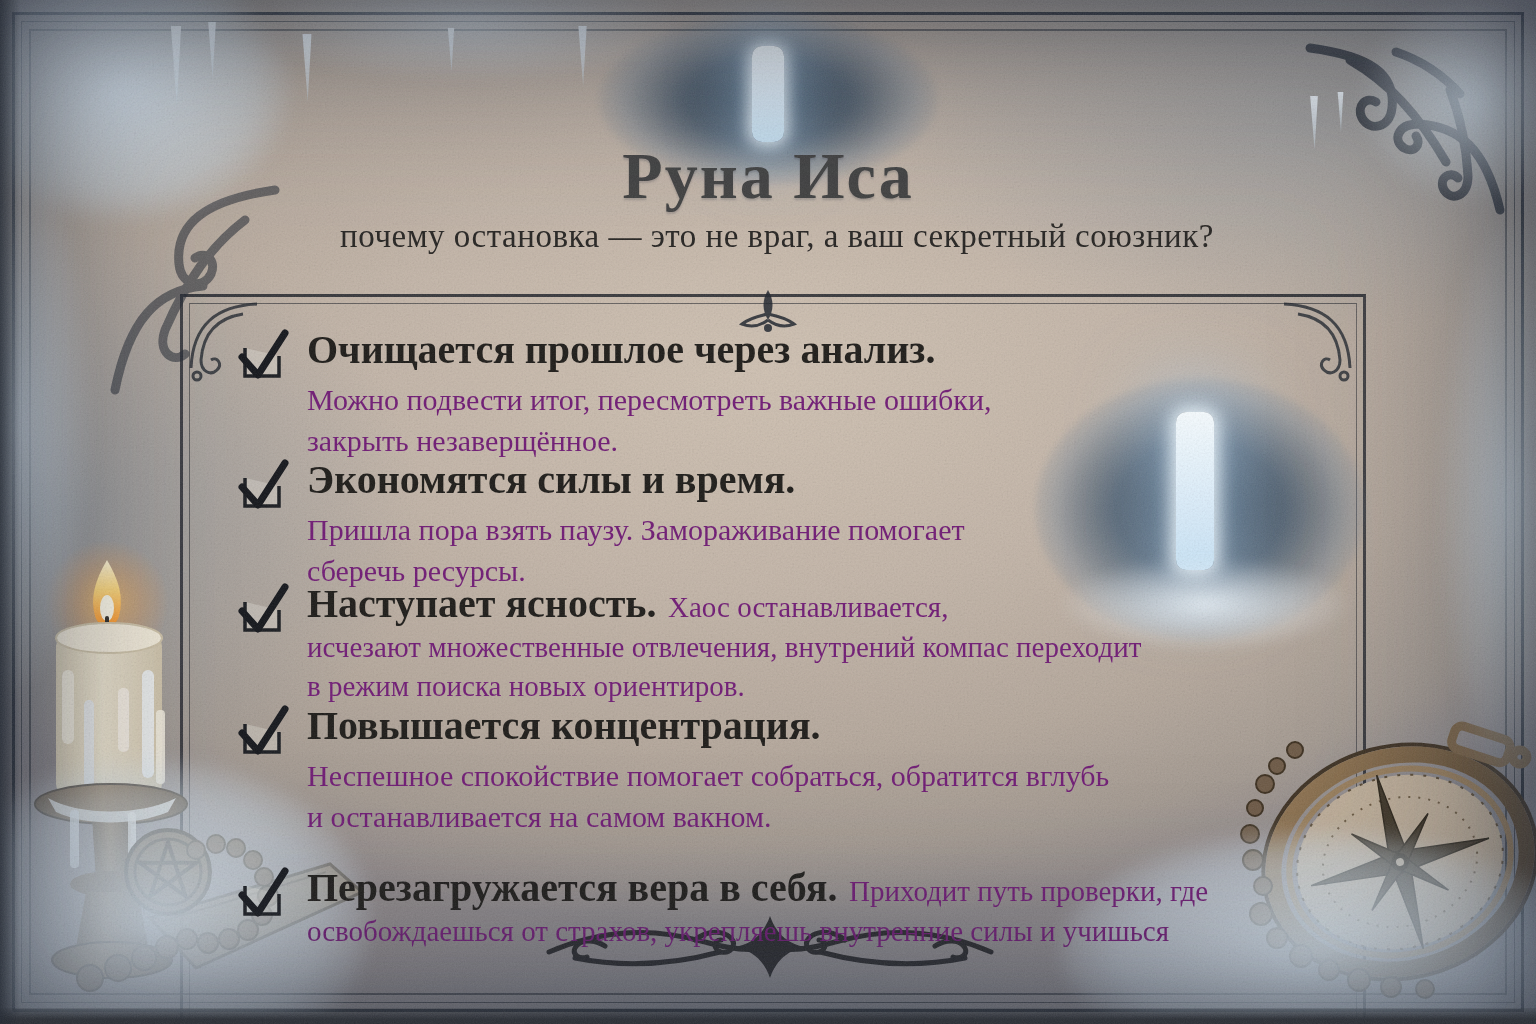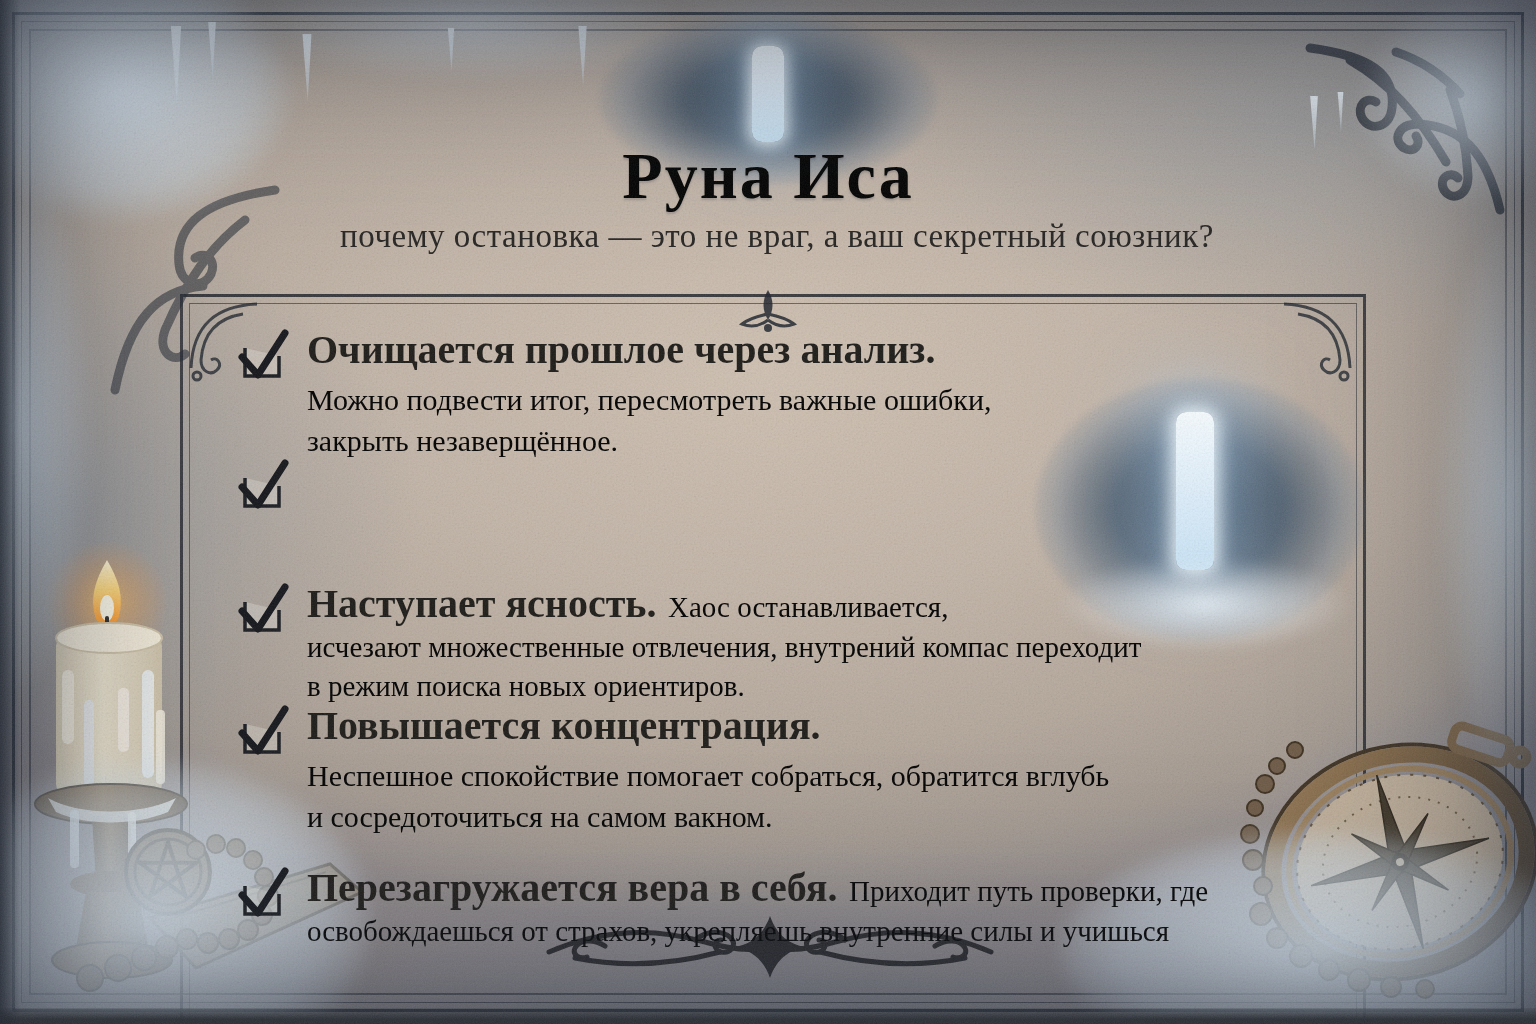"Руна Иса" .title { color: #000000 -> #404040 }
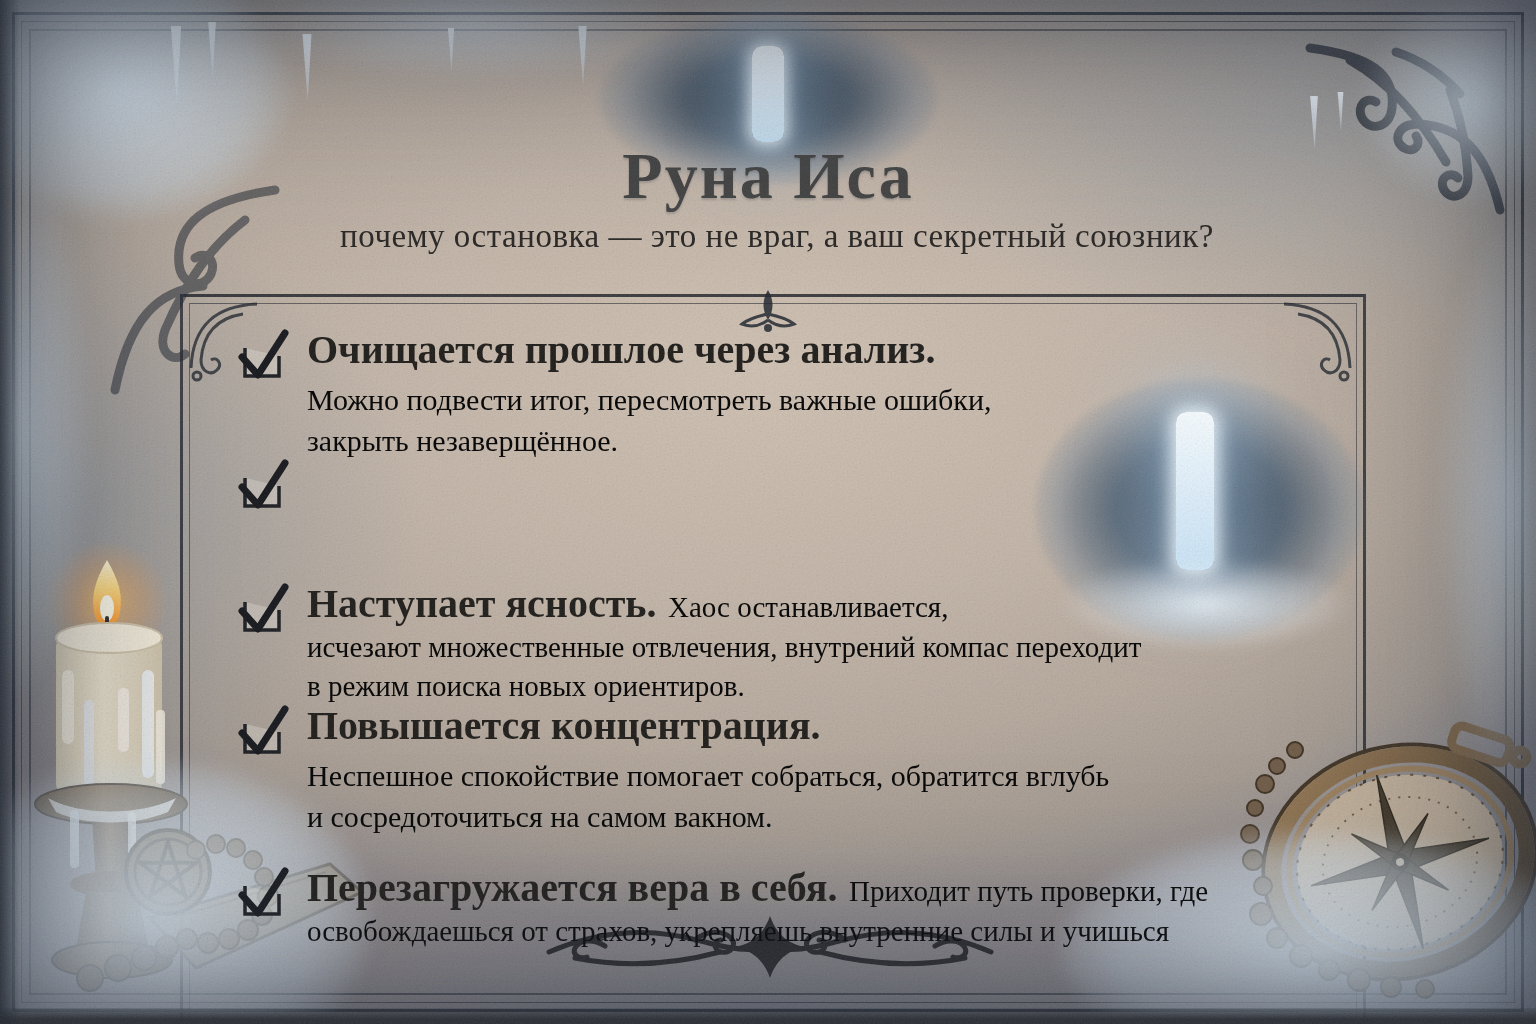"Можно подвести итог, пересмотреть важные" .item .b { color: #000000 -> #701a75 }
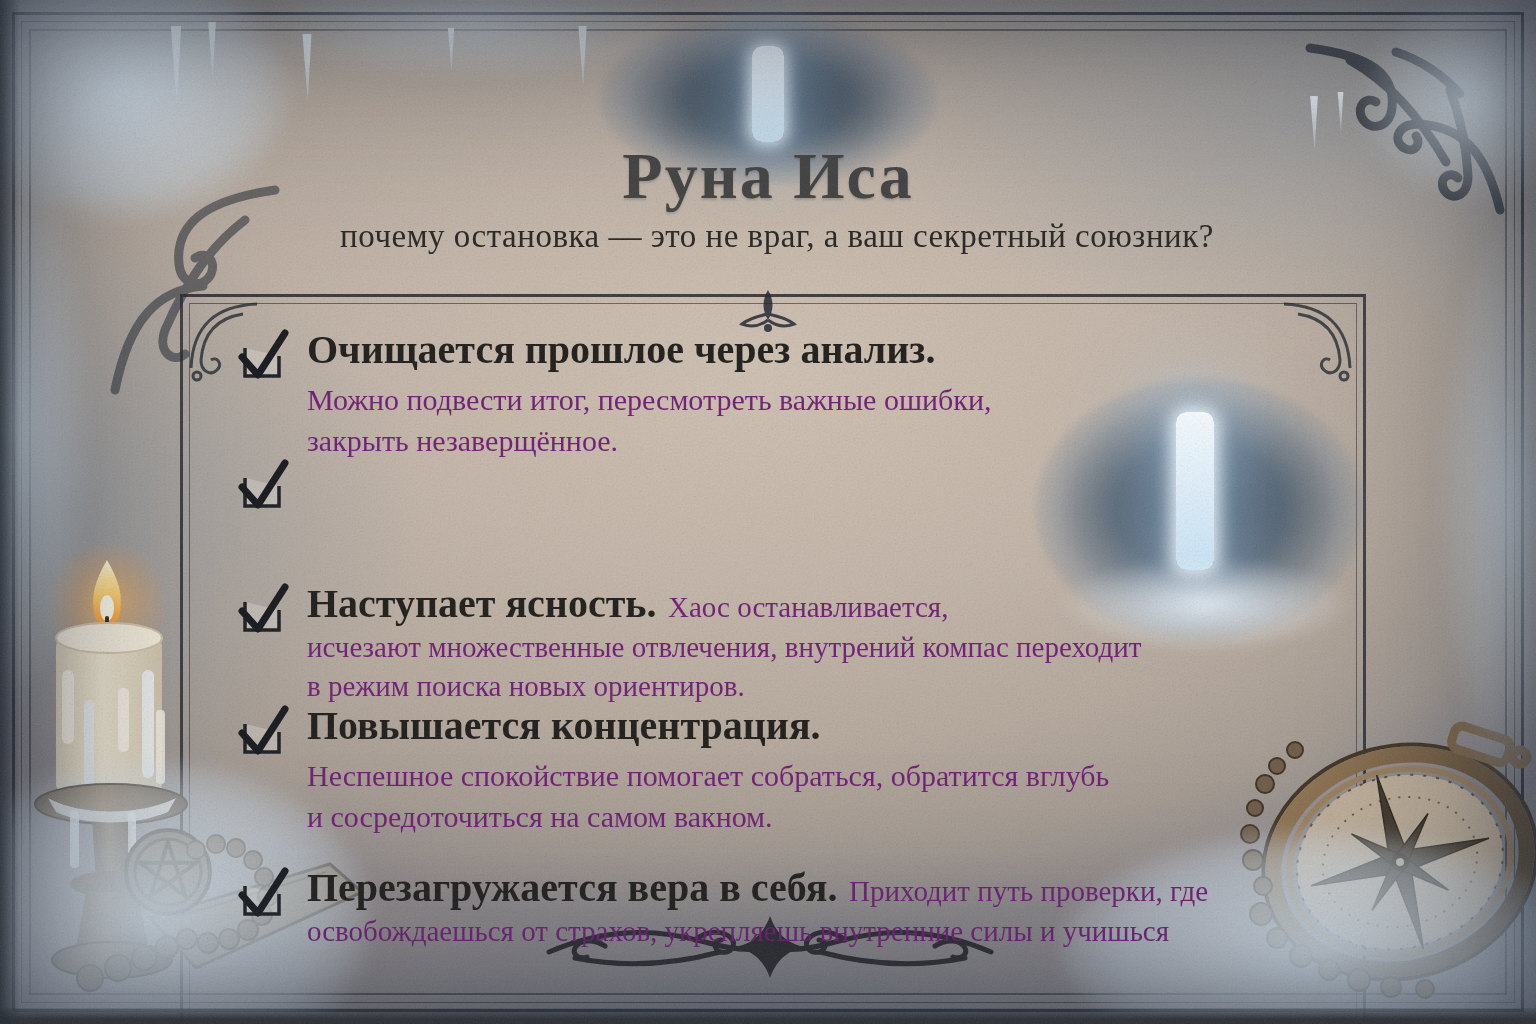"Экономятся силы и время." span.h { html: none -> <span>Экономятся силы и время.</span> }
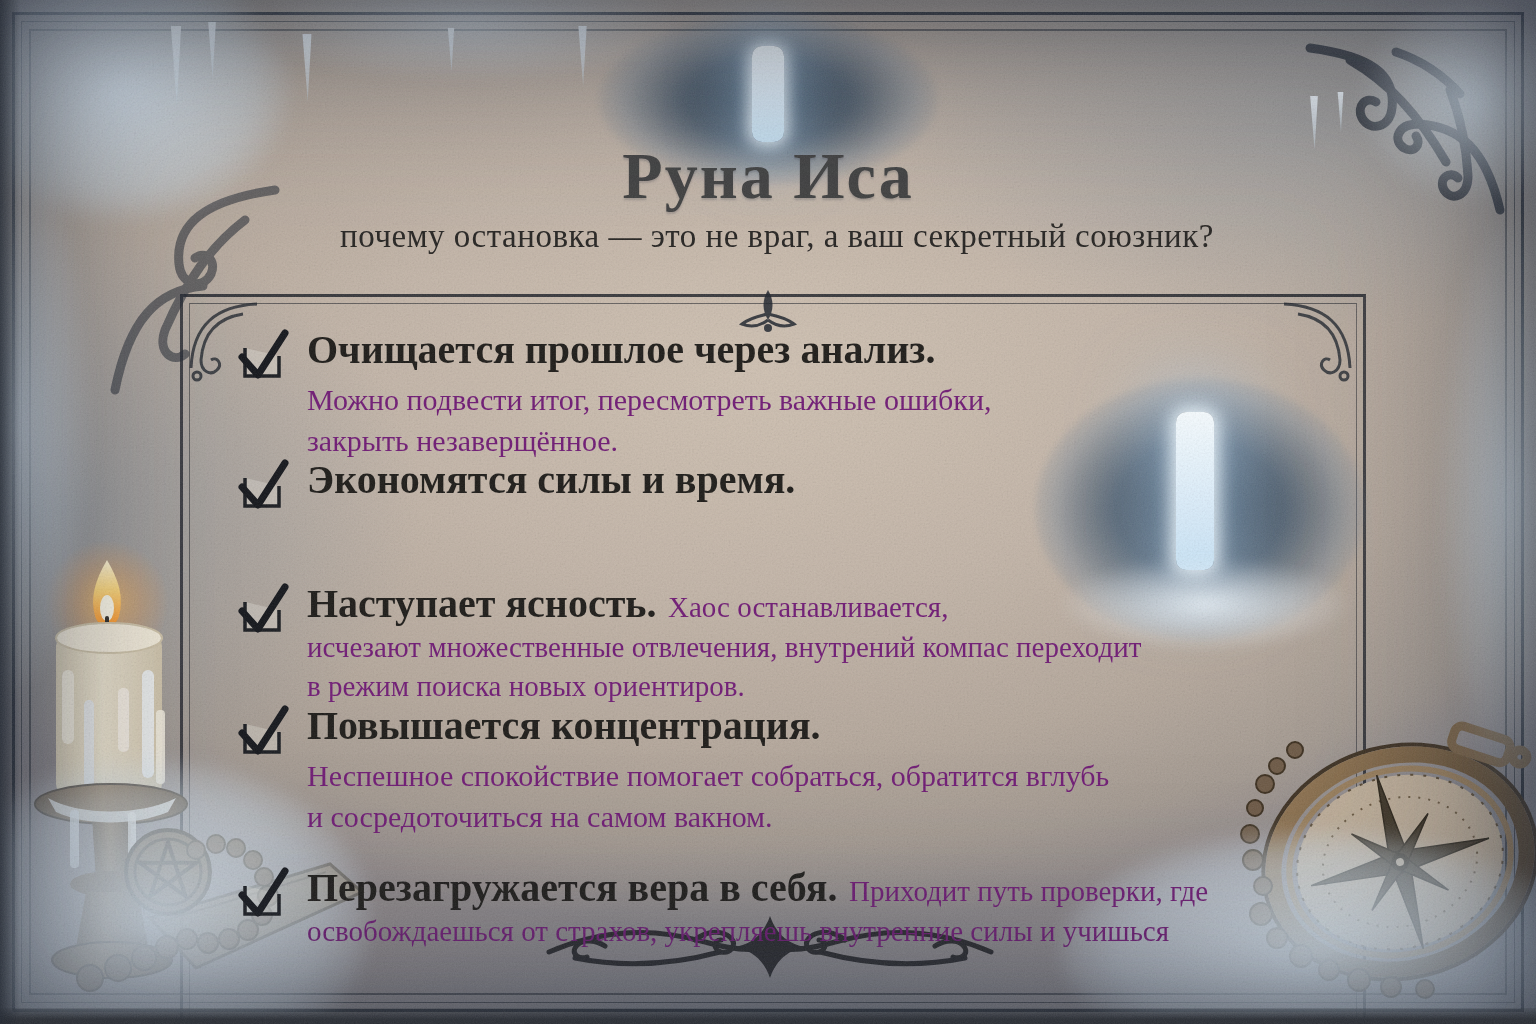"Пришла пора взять паузу. Замораживание" span.b { html: none -> <span>Пришла пора взять паузу. Замораживание помогает сберечь ресурсы.</span> }
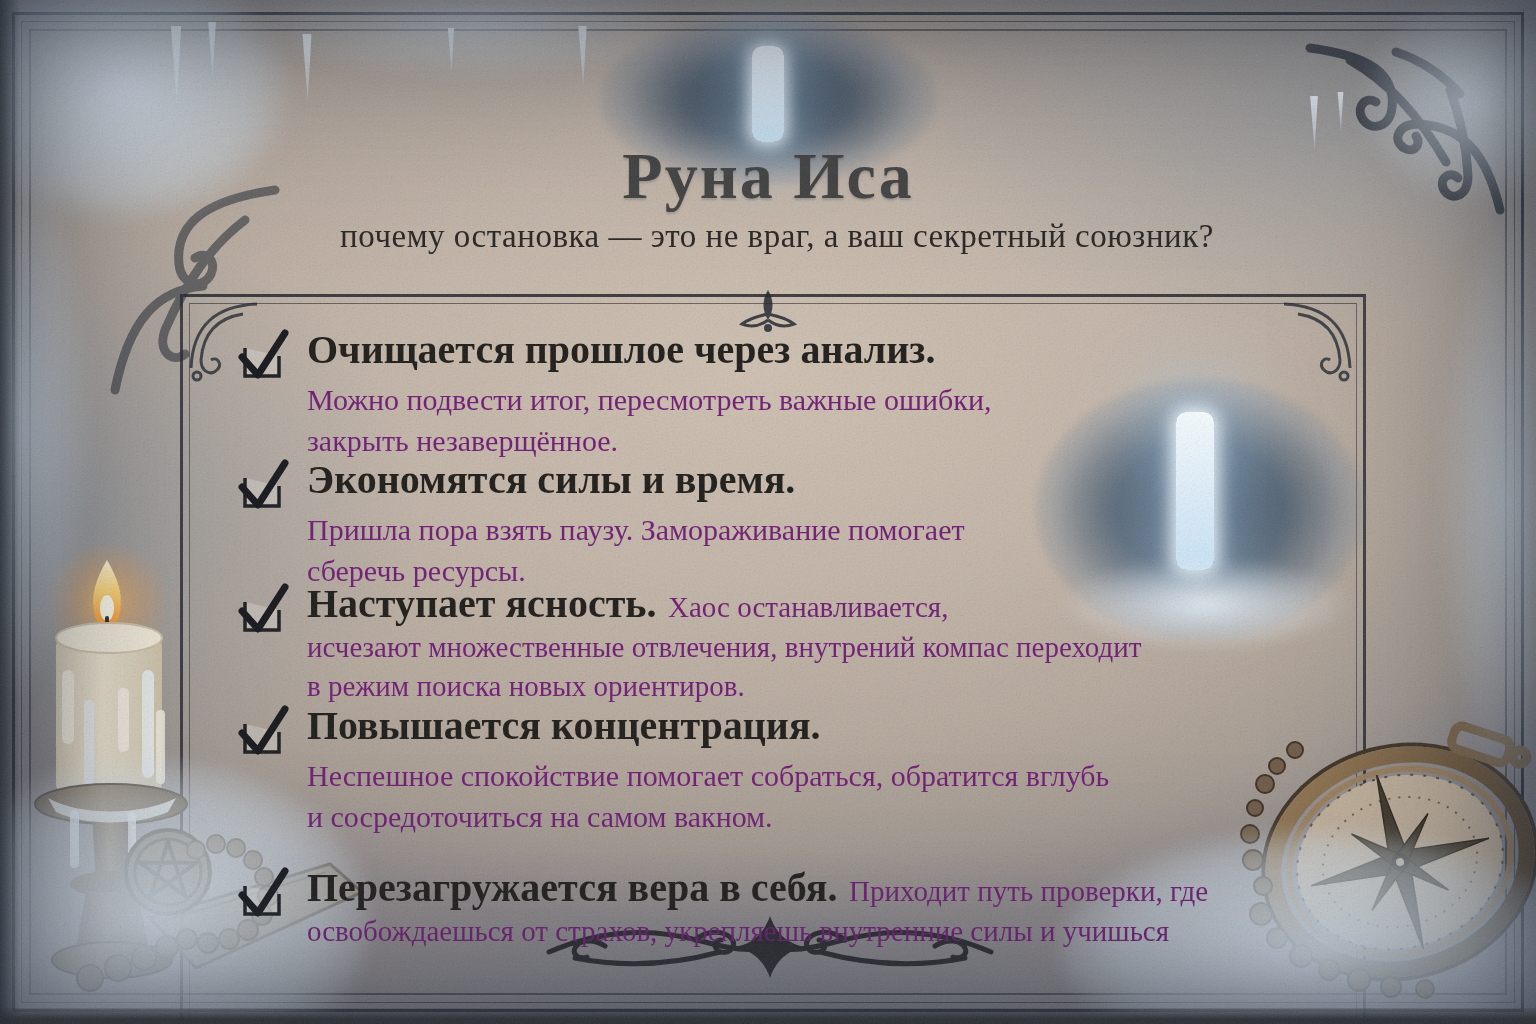"Неспешное спокойствие помогает" span.b { text: сосредоточиться -> останавливается }
